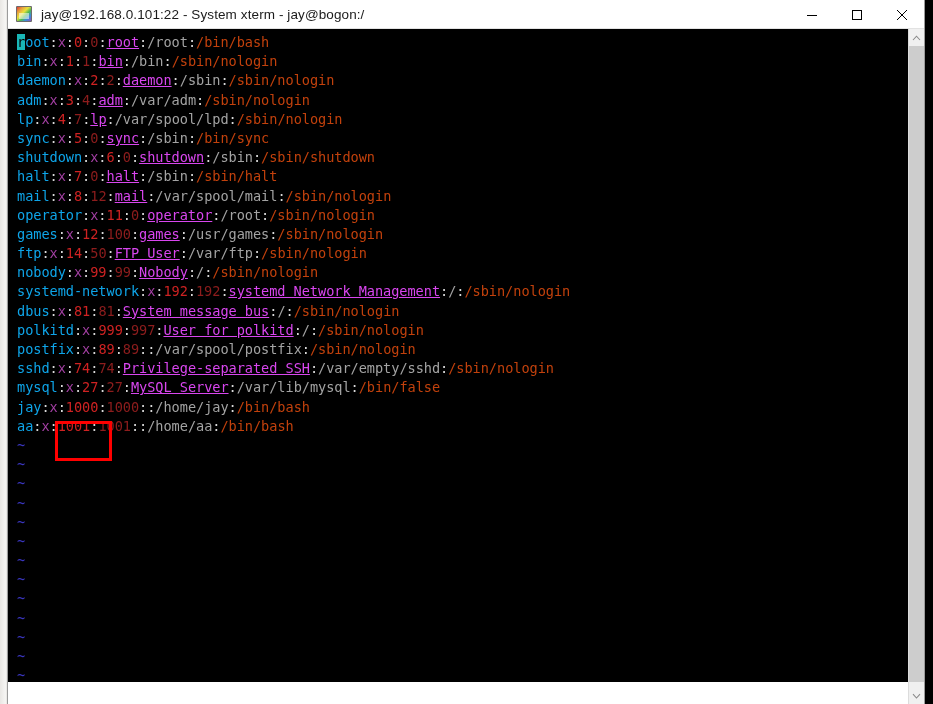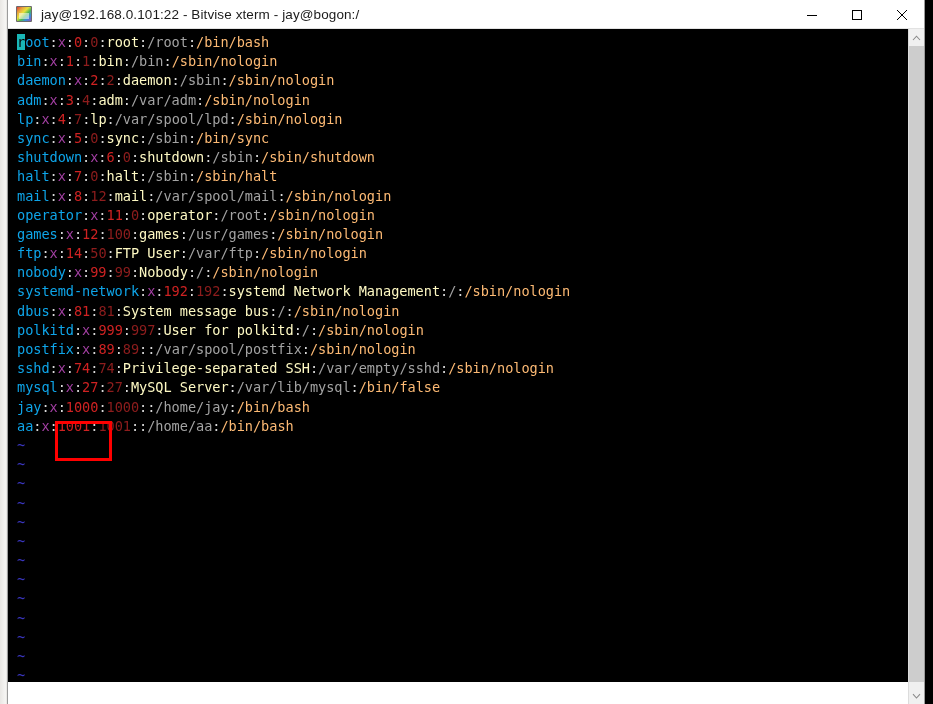"jay@192.168.0.101:22 - Bitvise xterm -" div { text: Bitvise -> System }
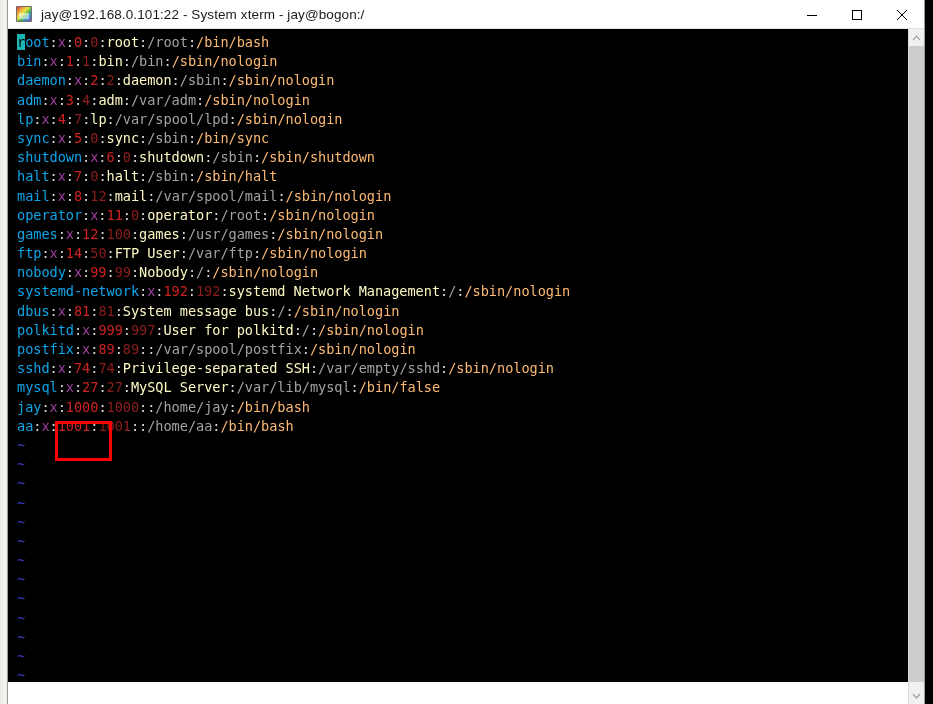"root" .c-gecos { color: #fef9c3 -> #d946ef; text-decoration: none -> underline }
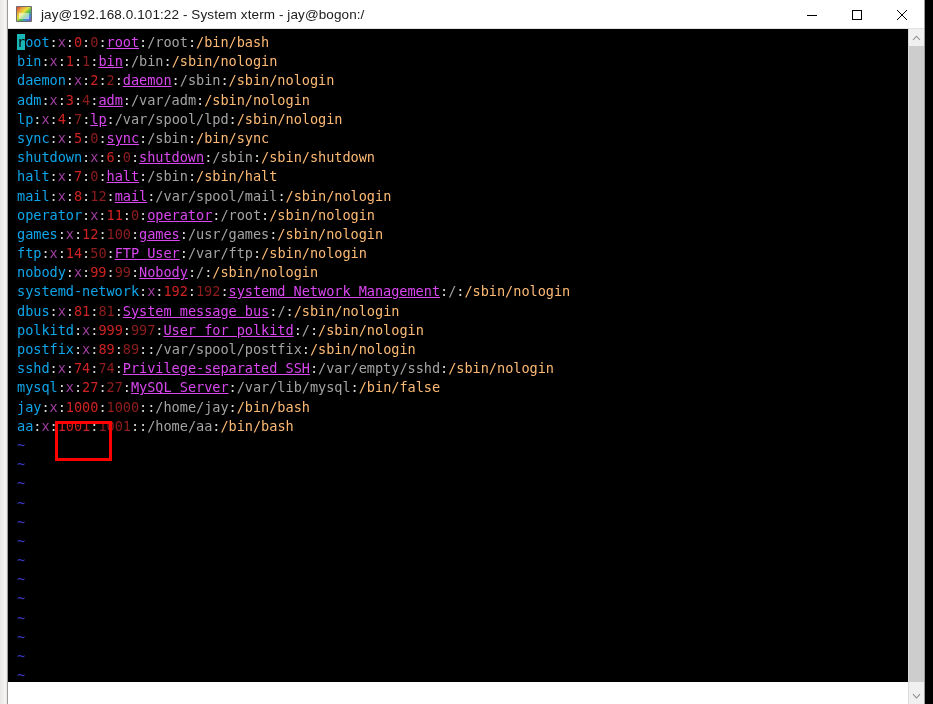"/bin/bash" .c-shell { color: #fdba74 -> #c2410c }
